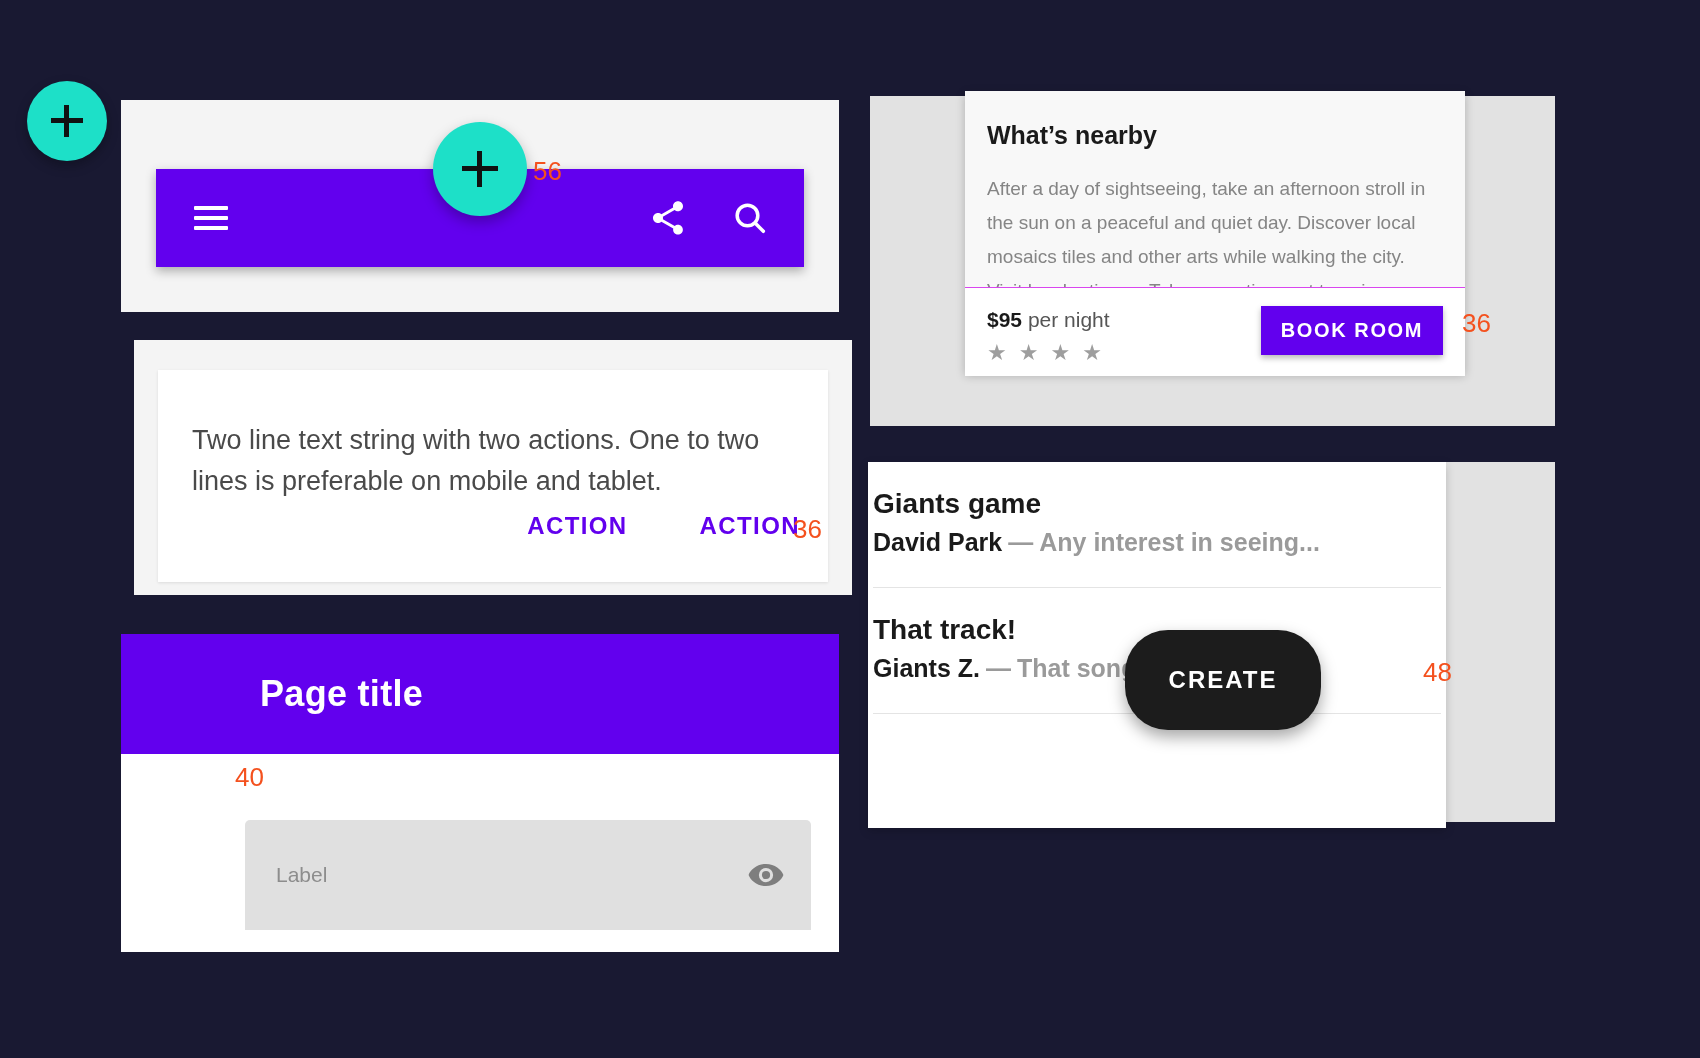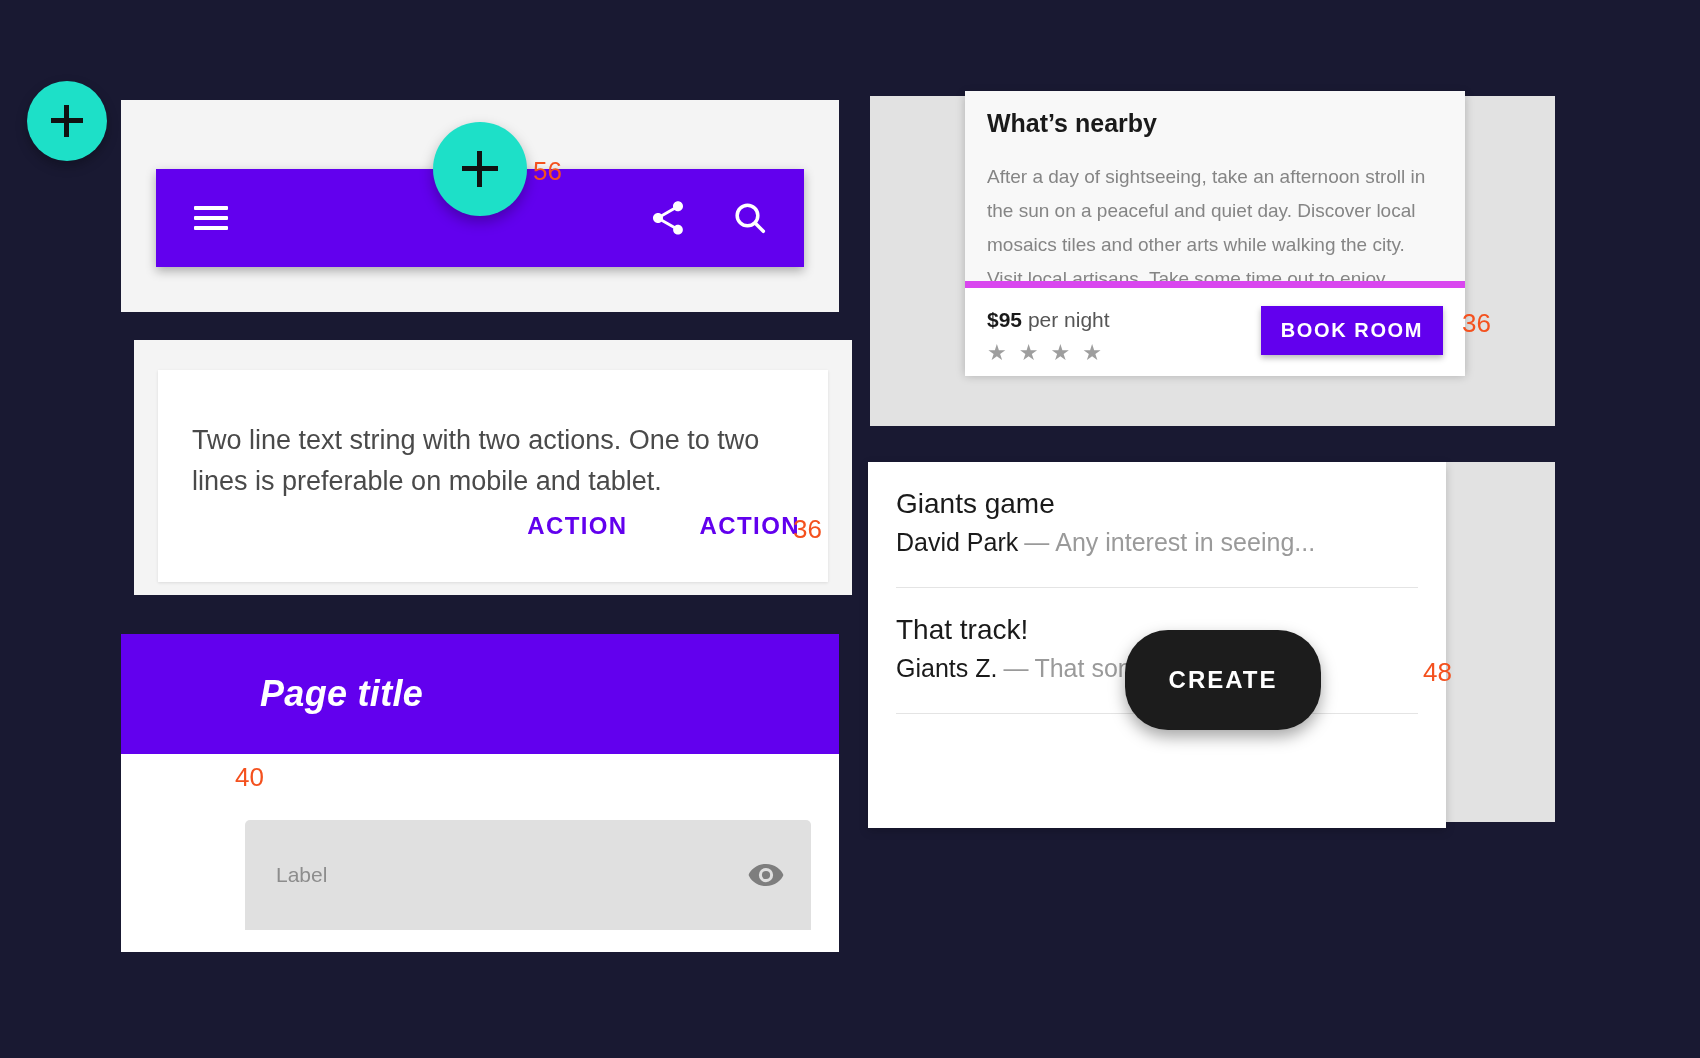"What’s nearby" .nearby-scroll { border-bottom: 7px solid #d946ef -> 1px solid #d946ef; padding: 18px 22px 0 22px -> 30px 22px 0 22px }
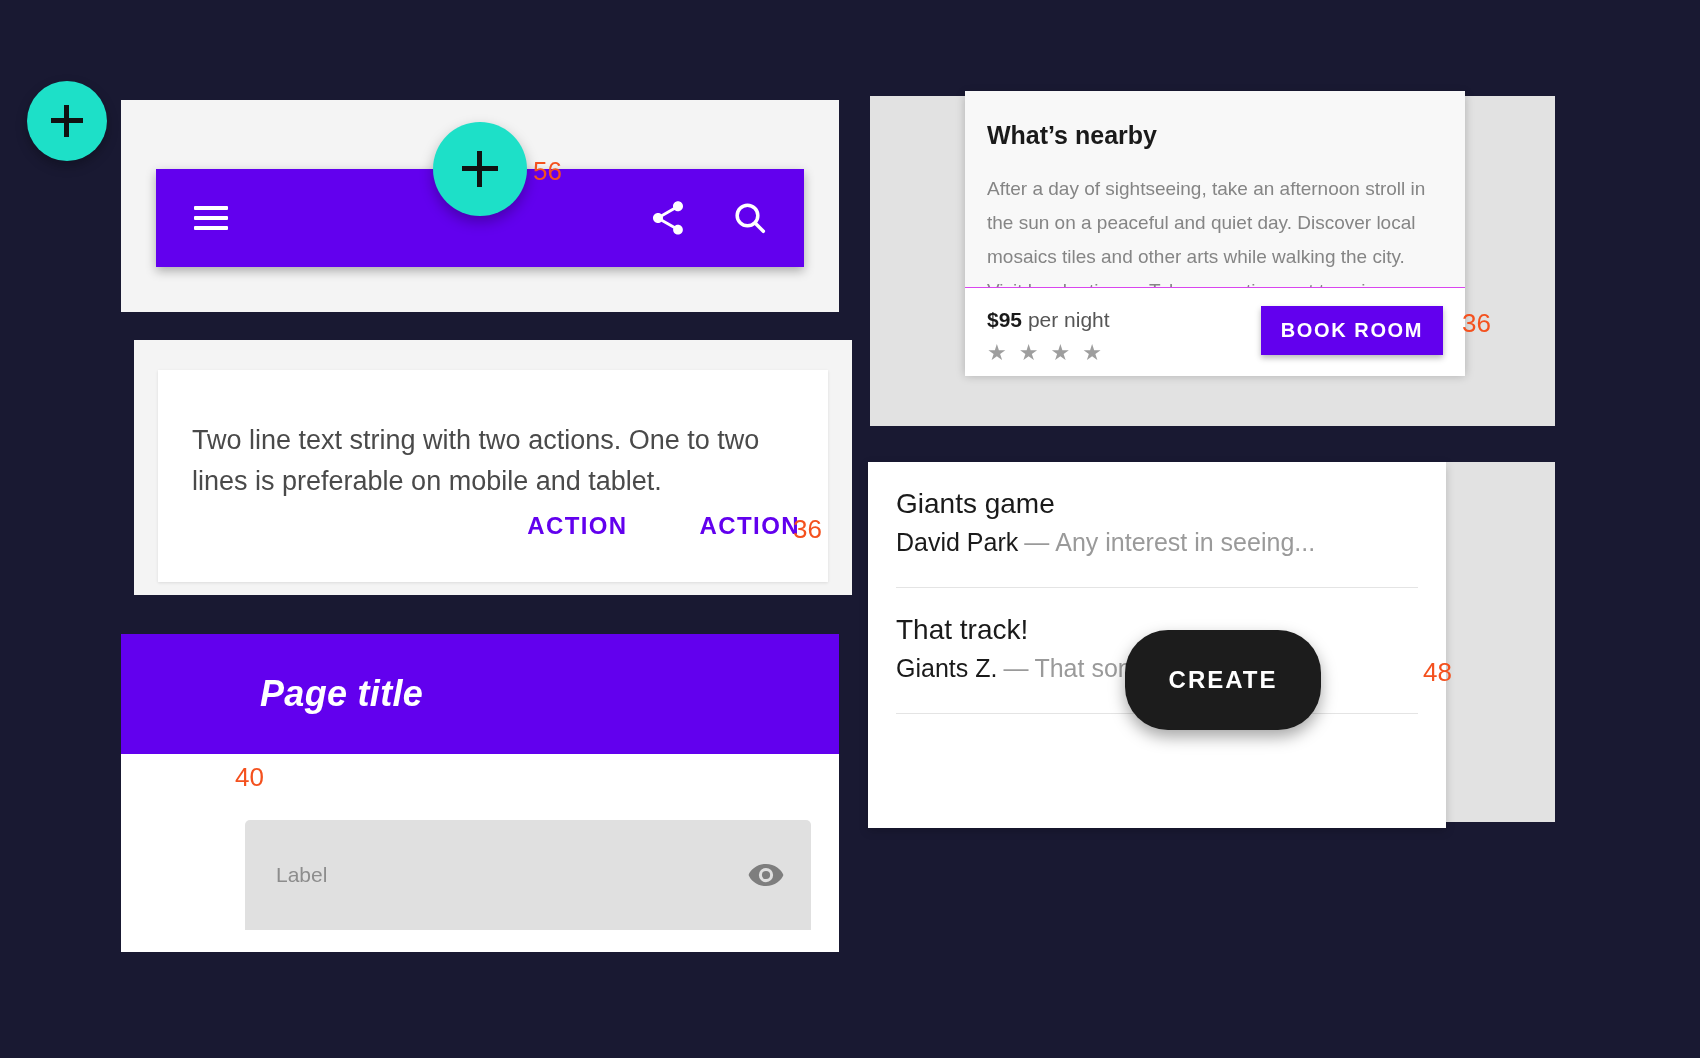"Giants game" .mail-card { font-weight: none -> bold; padding: 0 28px -> 0 5px }
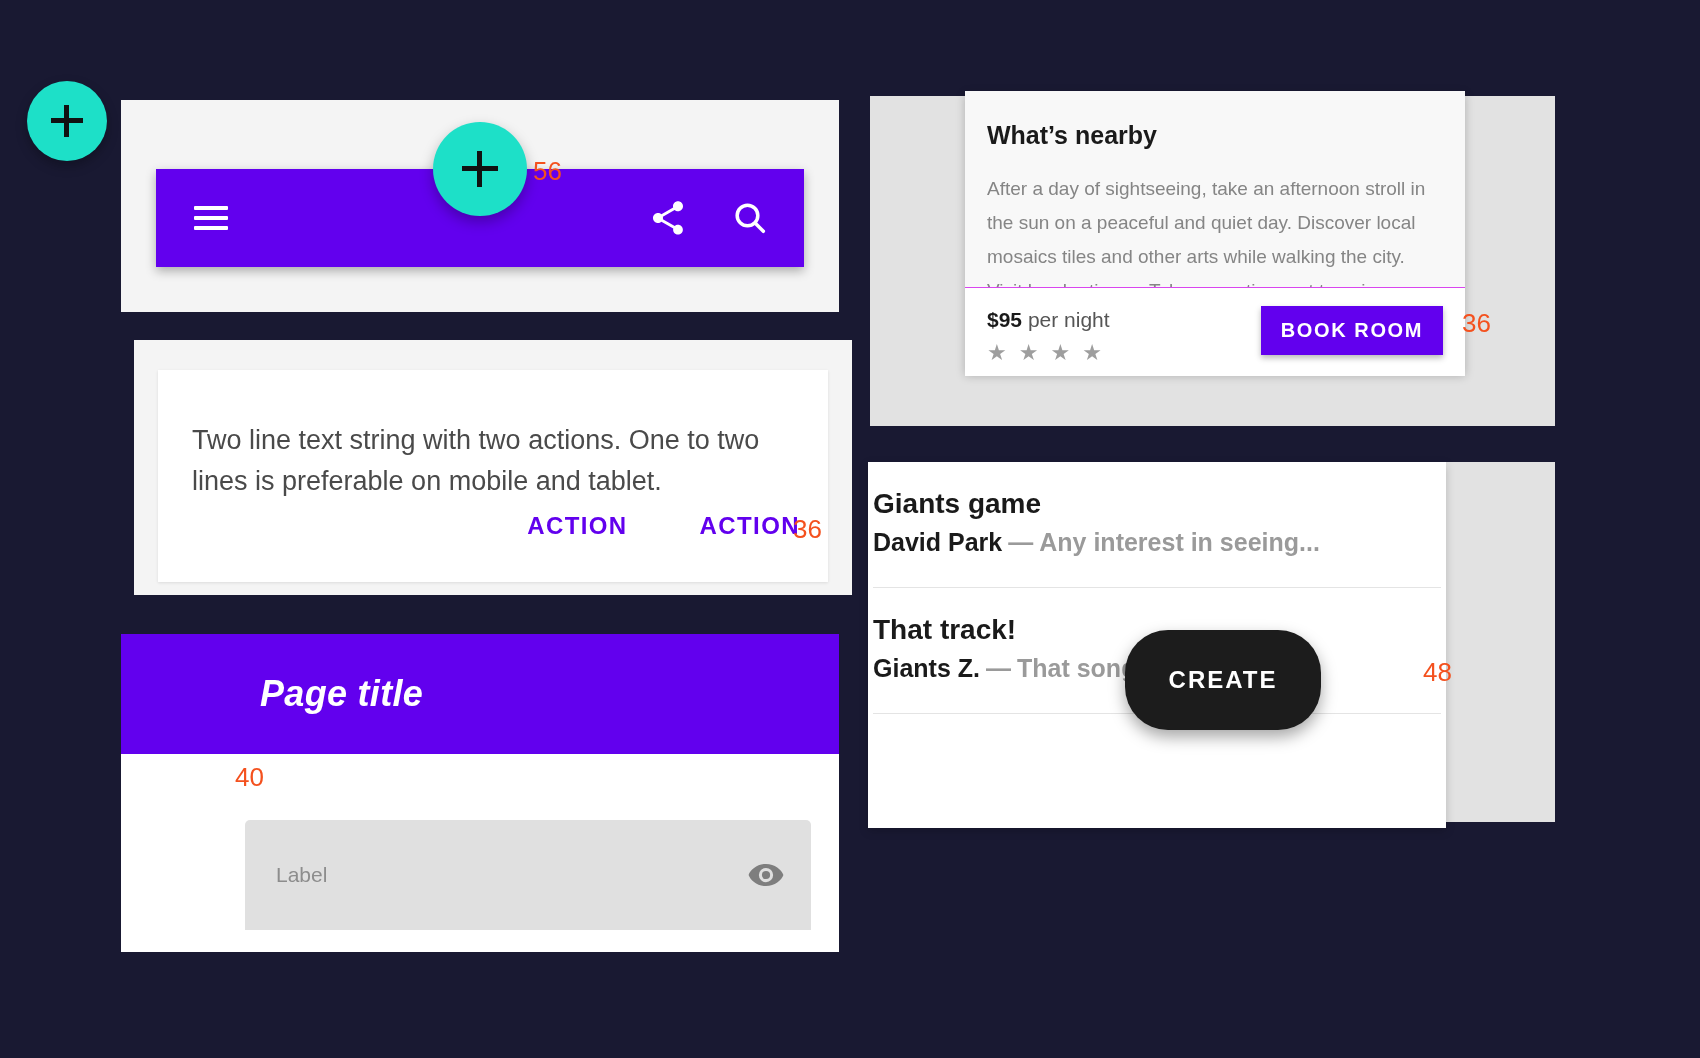"Page title" .page-title { font-style: italic -> none }
